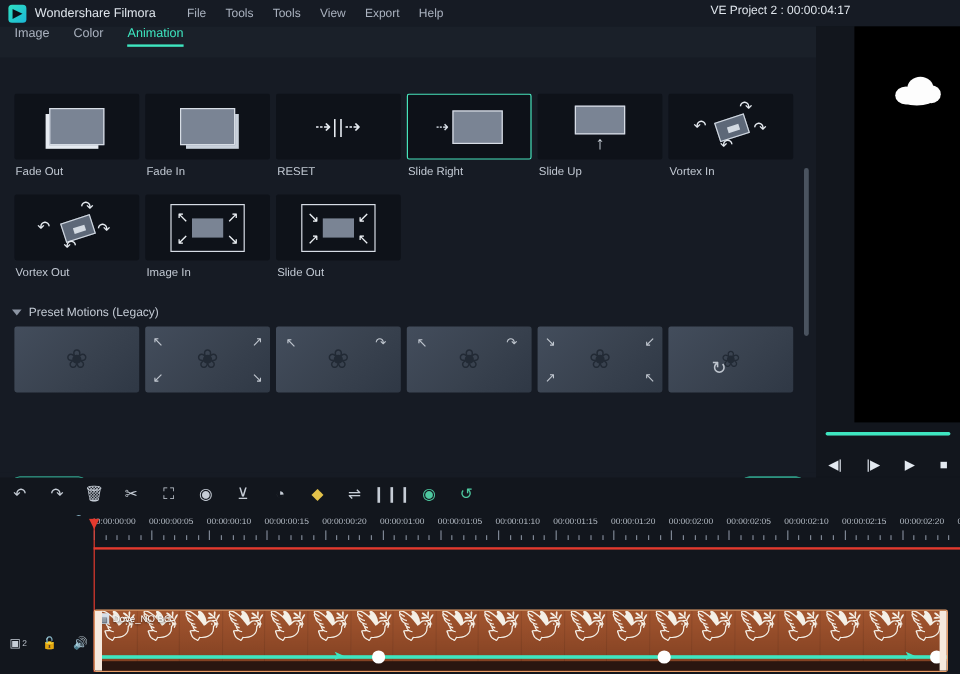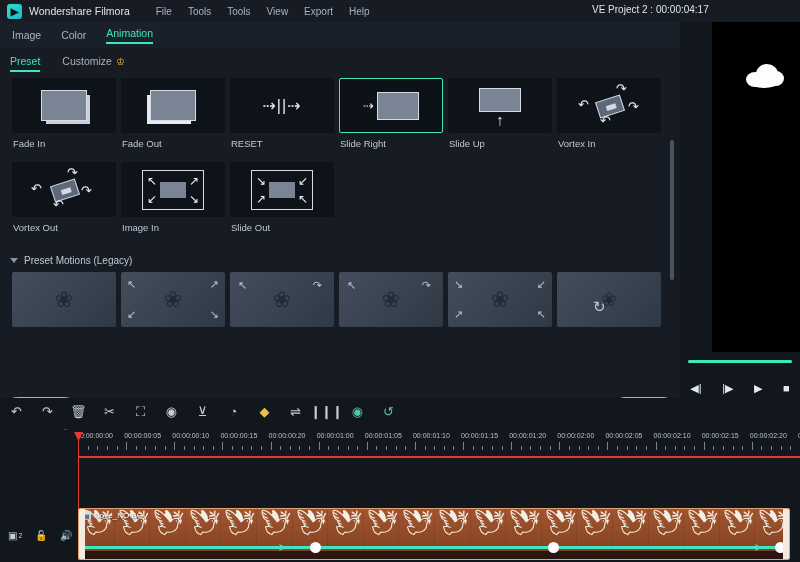"Image" .prop-tabs { align-items: center -> flex-start }
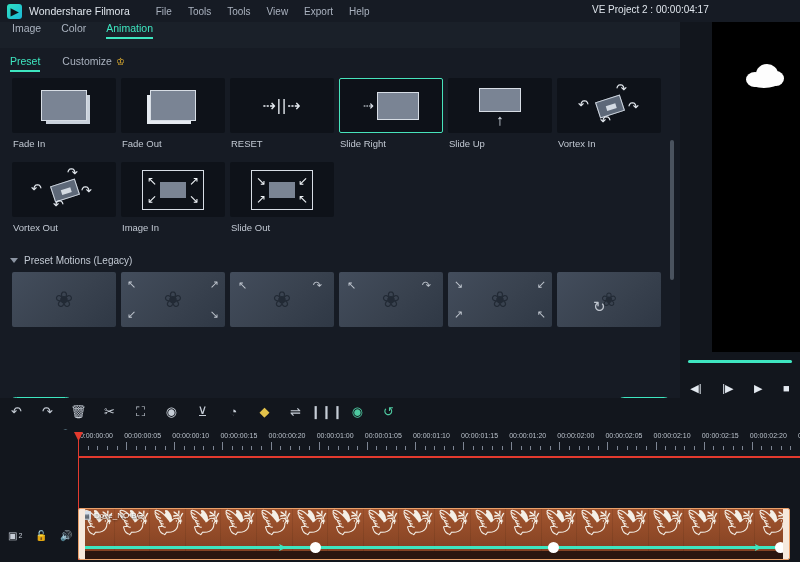"Preset" div.sub-tabs { html: <div> <div>Preset</div> <div> <div>Customize</div> <span>♔</span> </div> </div> -> none }
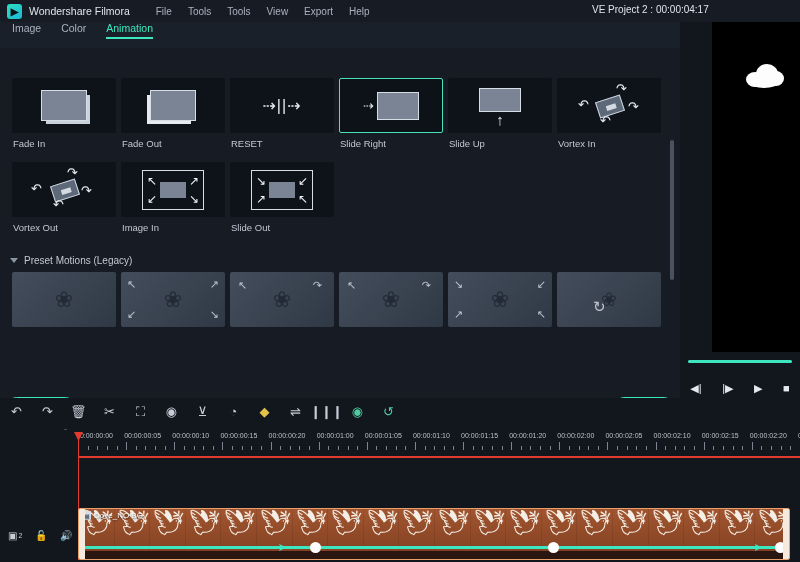"Fade In" div.cell { order: before "Fade Out" -> after "Fade Out" }
